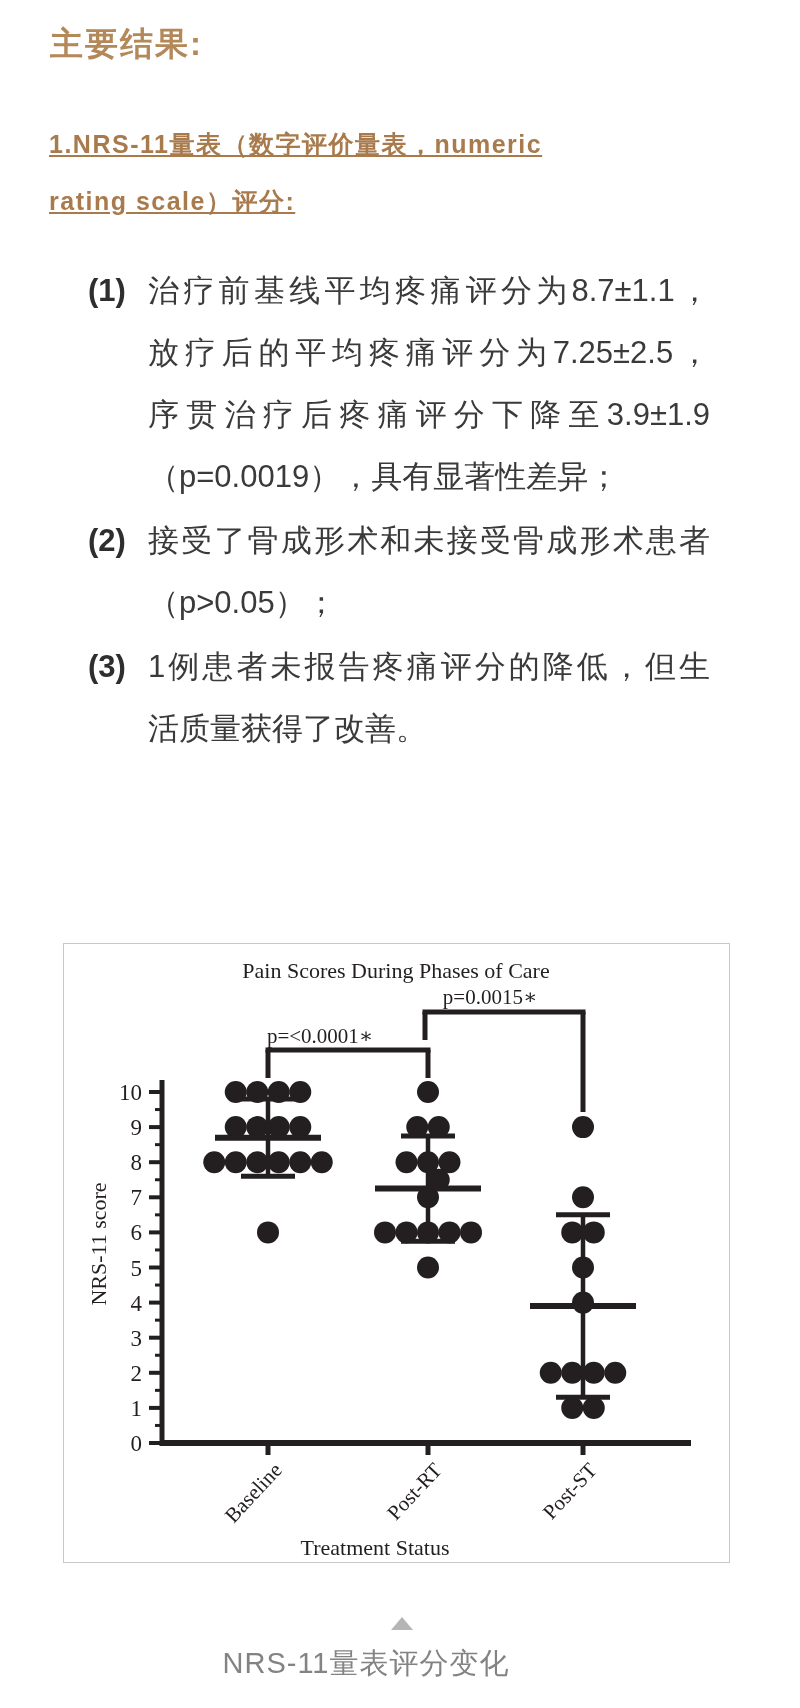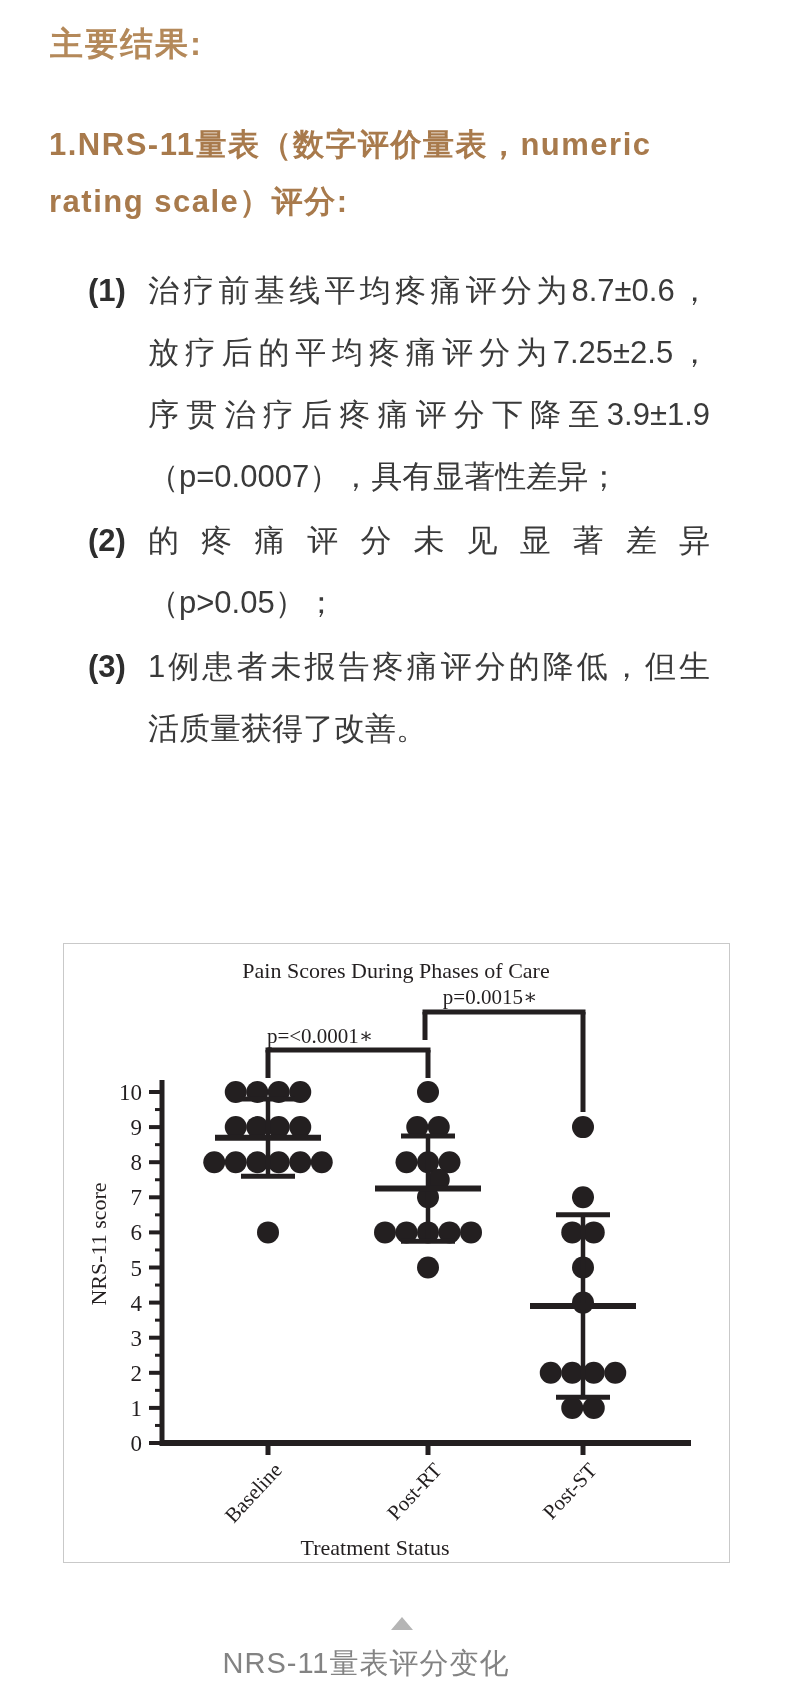"1.NRS-11量表（数字评价量表，numeric" .heading { font-size: 31px -> 25px; text-decoration: none -> underline }
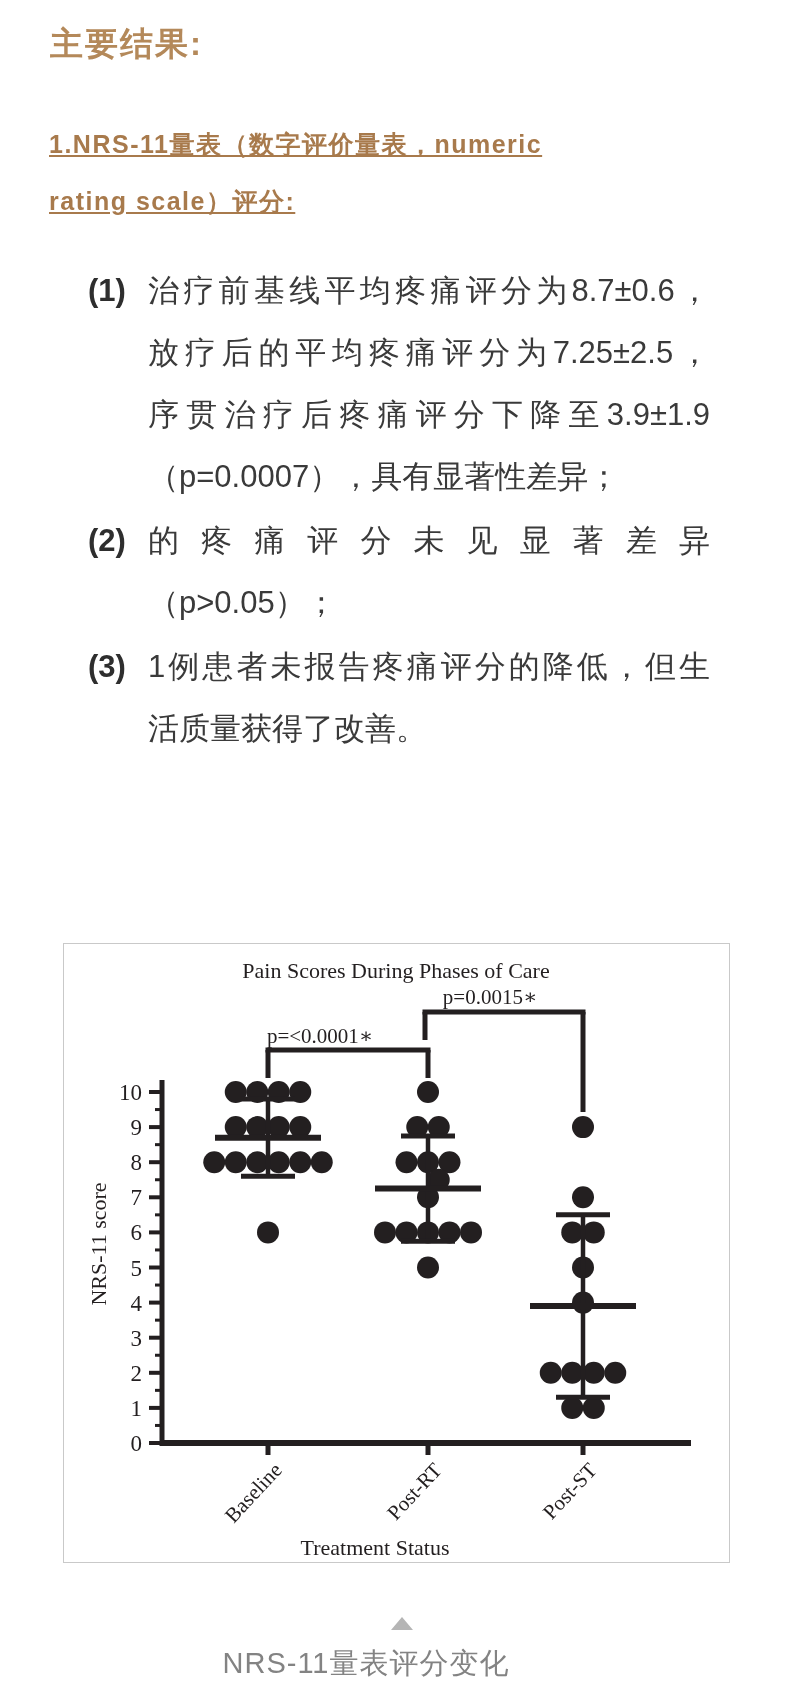"治疗前基线平均疼痛评分为8.7±0.6，" div.line { text: 0.6 -> 1.1 }
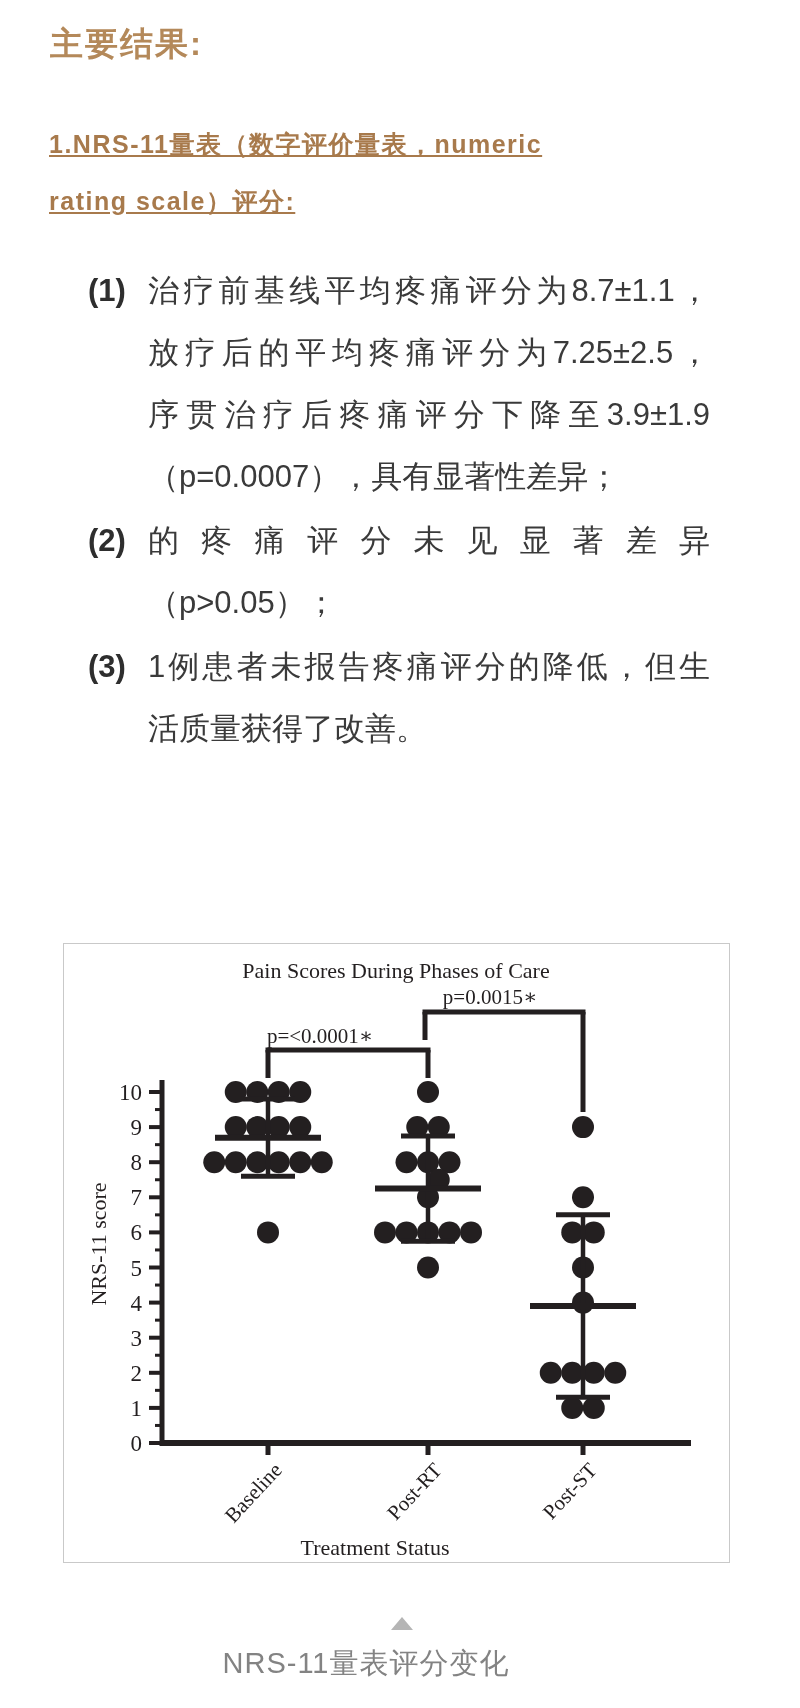"（p=0.0007），具有显著性差异；" div.line { text: 0.0007 -> 0.0019 }
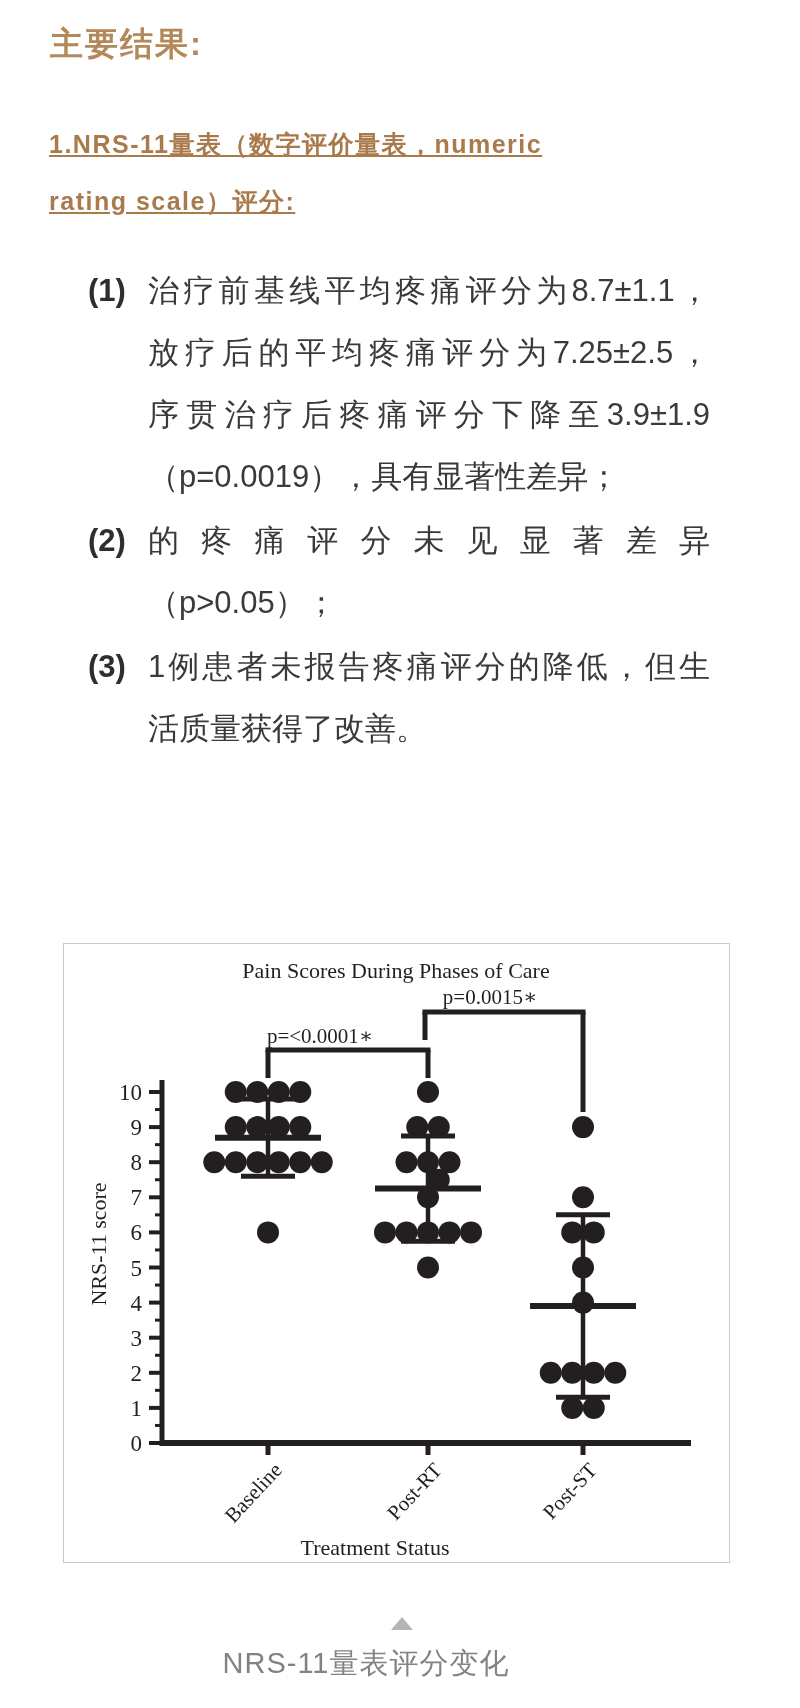"接受了骨成形术和未接受骨成形术患者" div.line { html: none -> <div>接受了骨成形术和未接受骨成形术患者</div> }
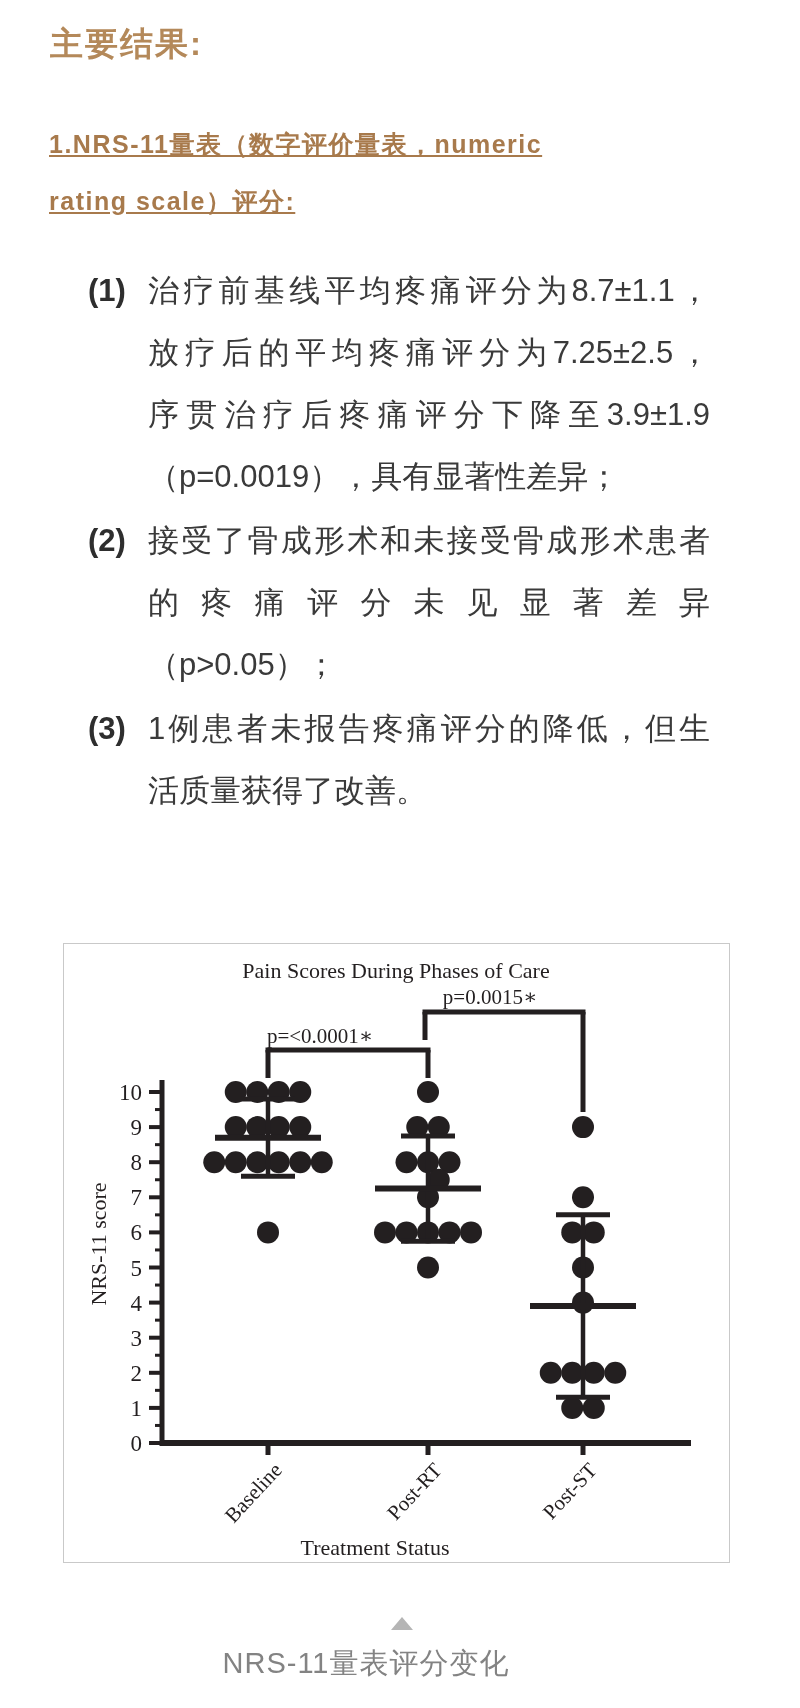"的疼痛评分未见显著差异" div.line { html: <div>的疼痛评分未见显著差异</div> -> none }
